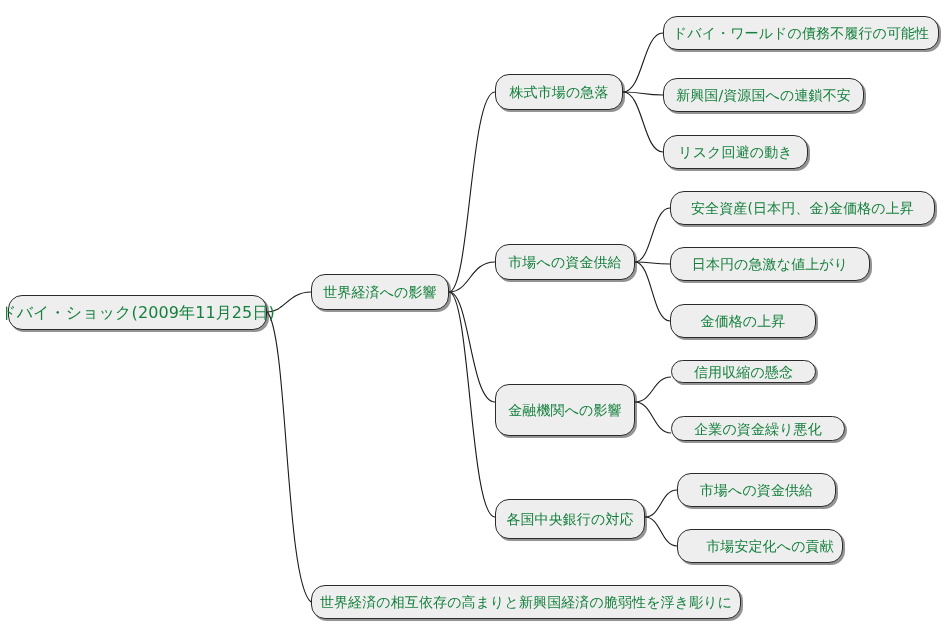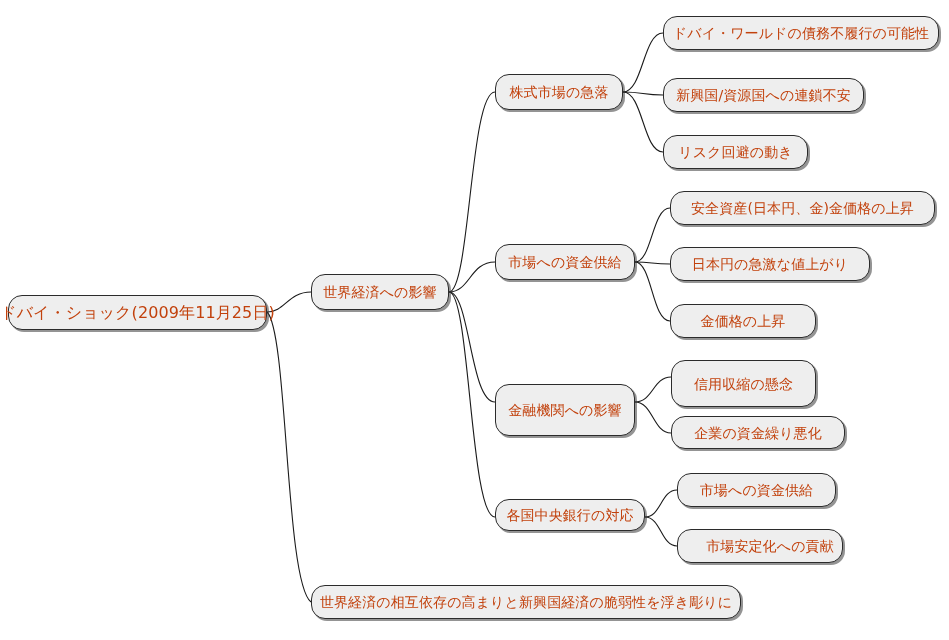"ドバイ・ワールドの債務不履行の可能性" .node { color: #c2410c -> #15803d }
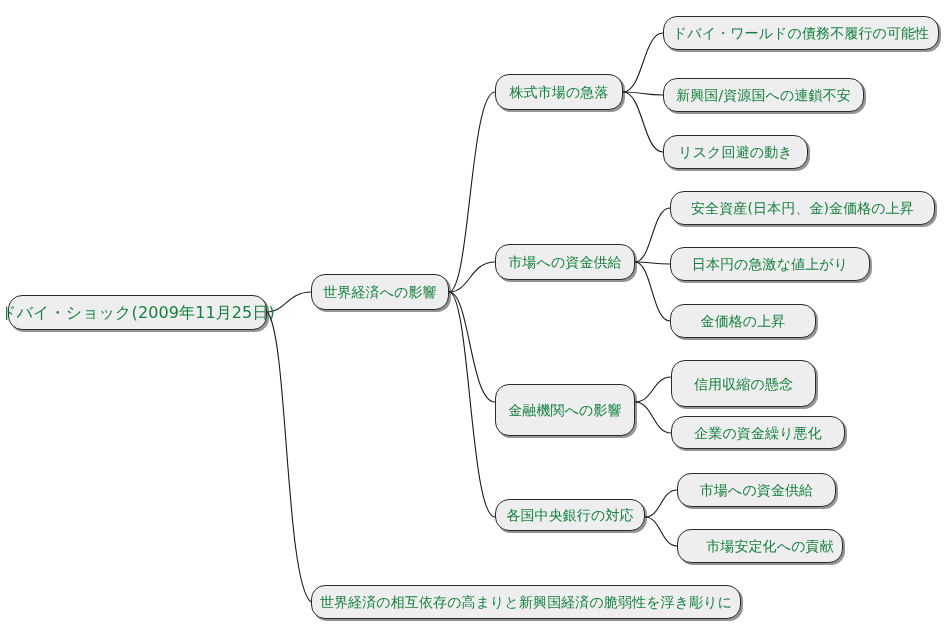"信用収縮の懸念" div.node { height: 47px -> 23px }
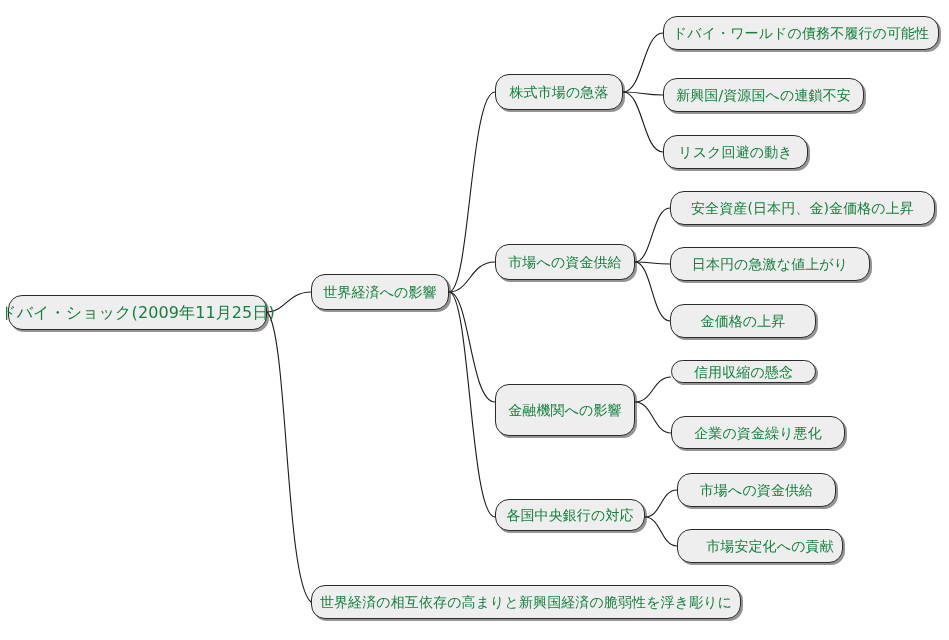"企業の資金繰り悪化" div.node { height: 33px -> 25px }
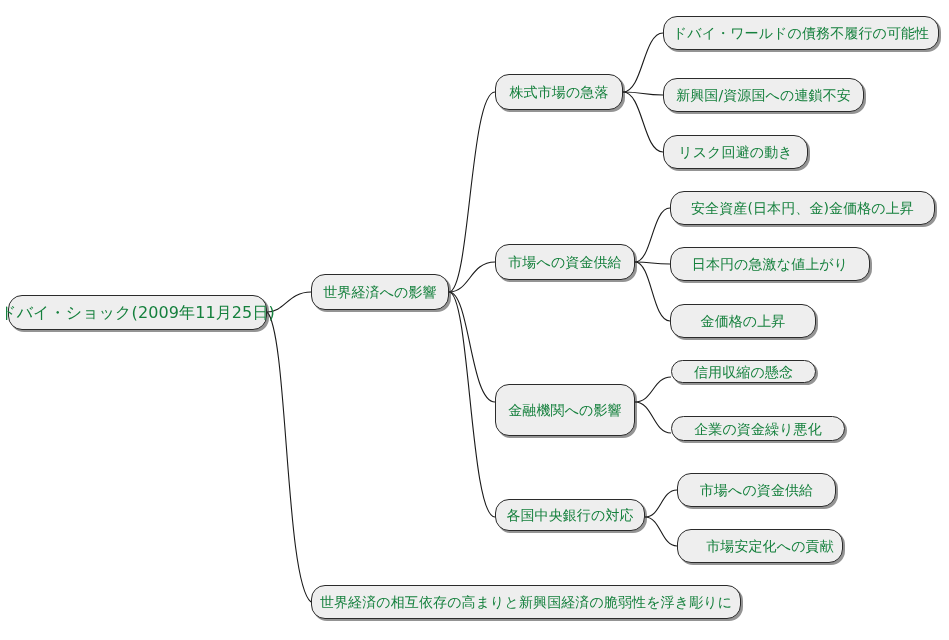"各国中央銀行の対応" div.node { height: 32px -> 40px }
